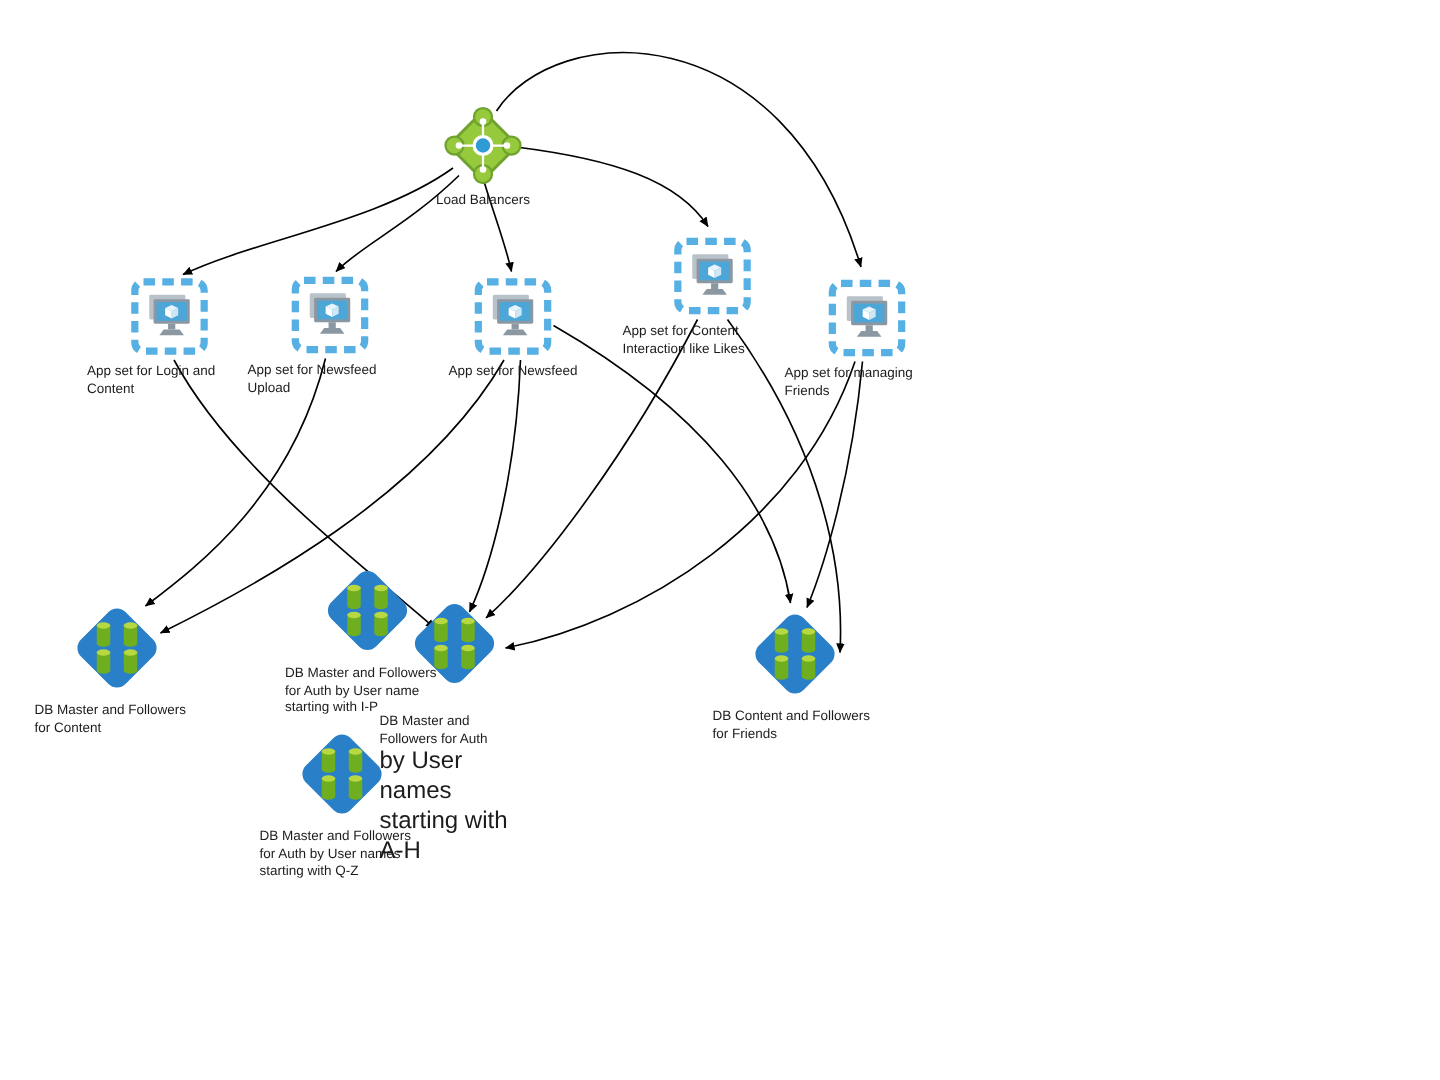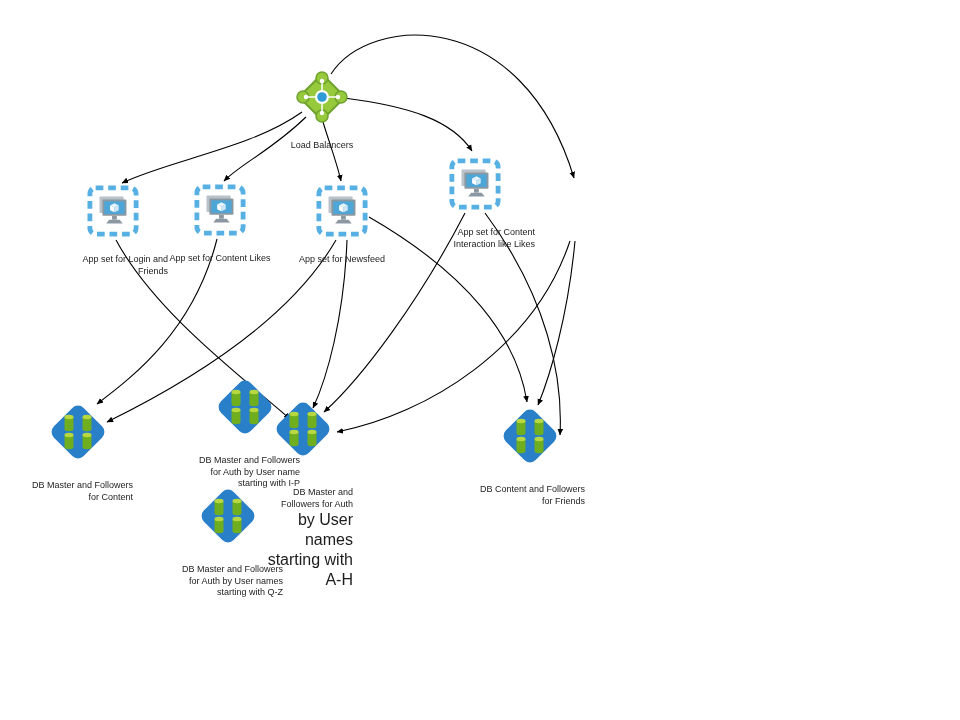"Load Balancers" .node .label { margin-top: 17px -> 5px; text-align: right -> left }
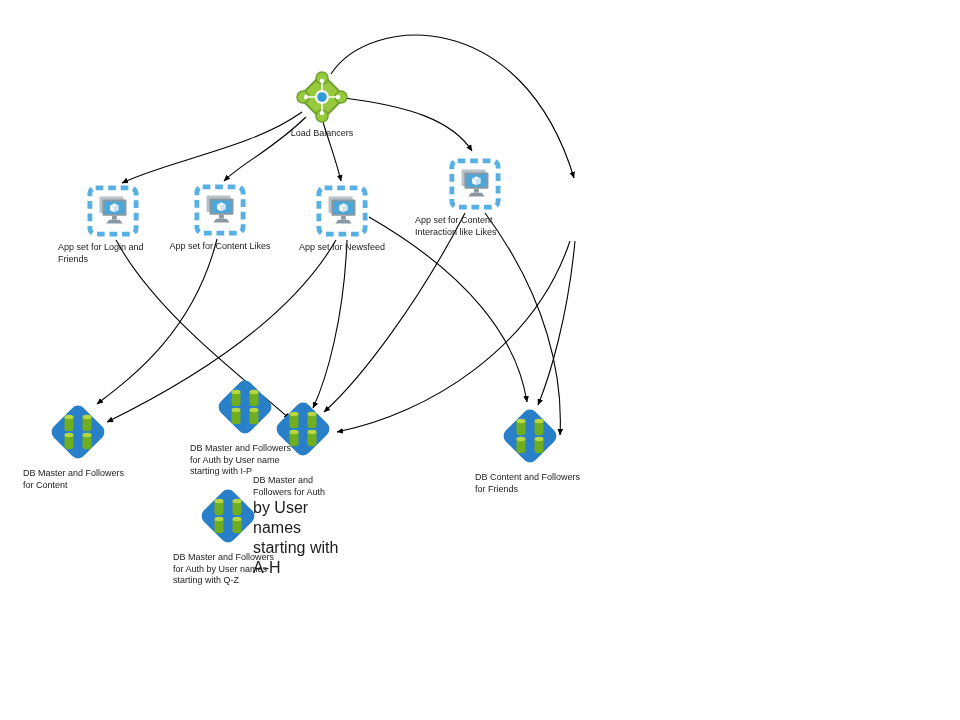"App set for Login and" div.label { text: Friends -> Content }
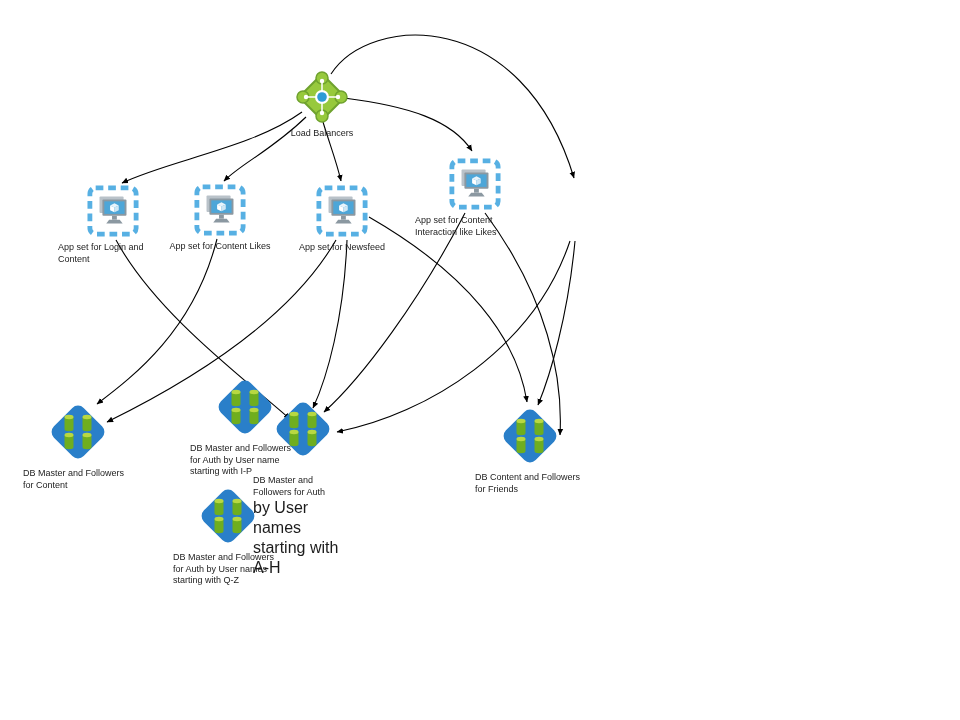"App set for Content Likes" div.label { text: Content Likes -> Newsfeed Upload }
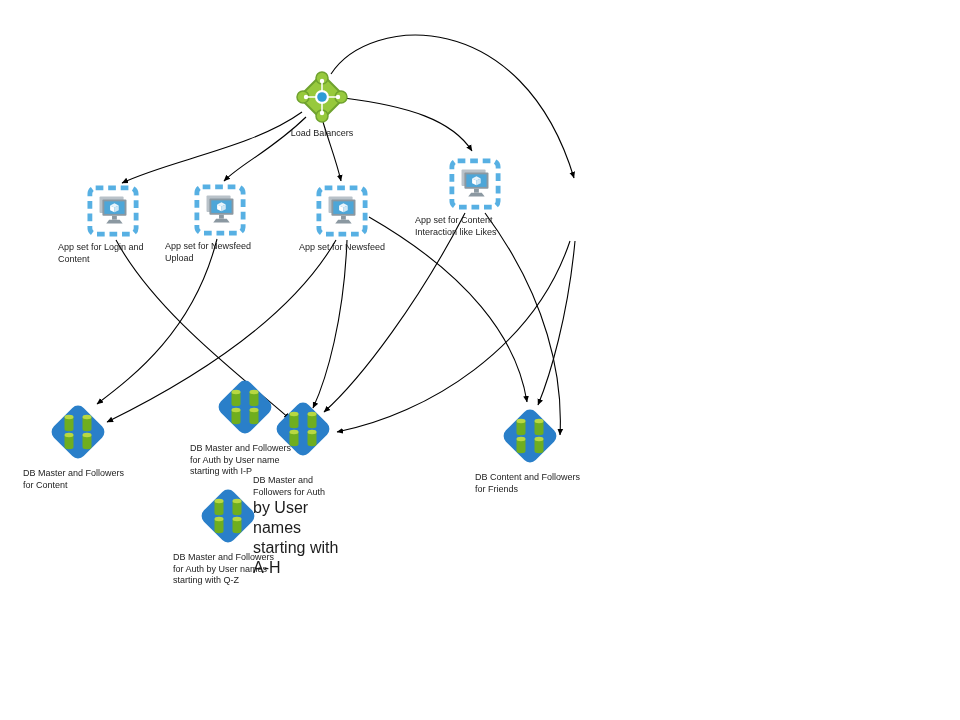"App set for managing Friends" div.node { html: none -> <div> <span> <svg> <rect></rect> <rect></rect> <rect></rect> <rect></rect> <polygon></polygon> <polygon></polygon> <polygon></polygon> <rect></rect> <polygon></polygon> </svg> </span> <div>App set for managing Friends</div> </div> }
